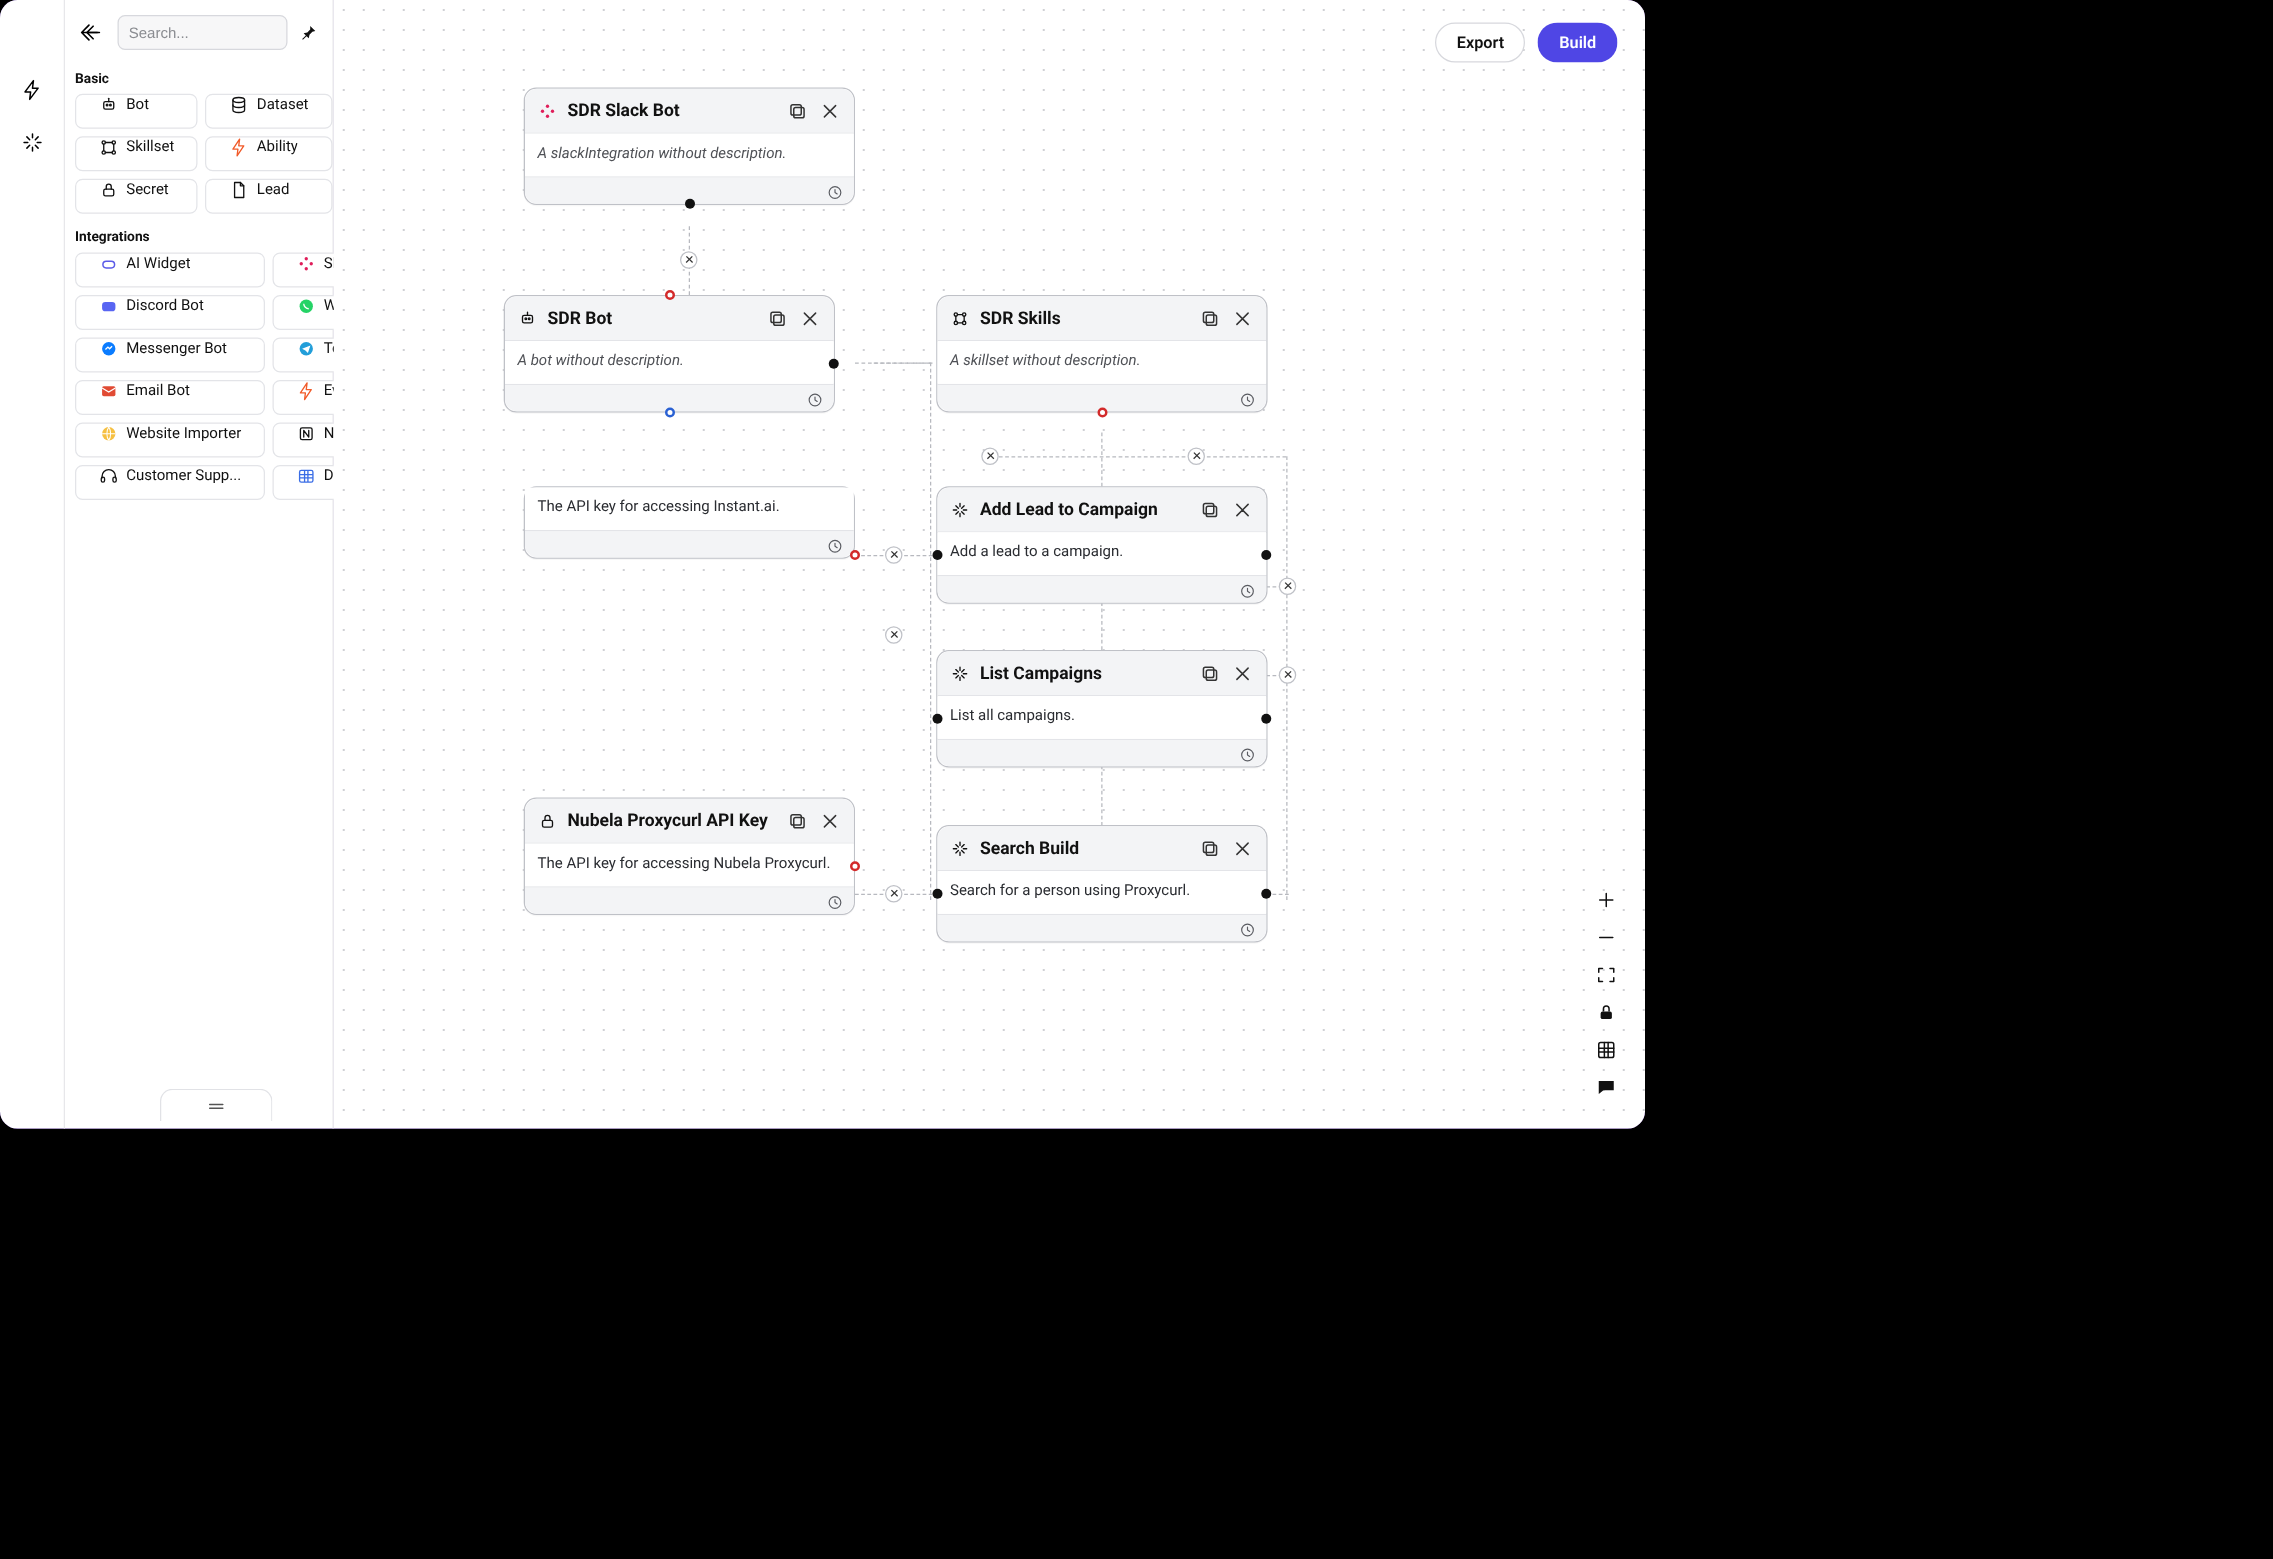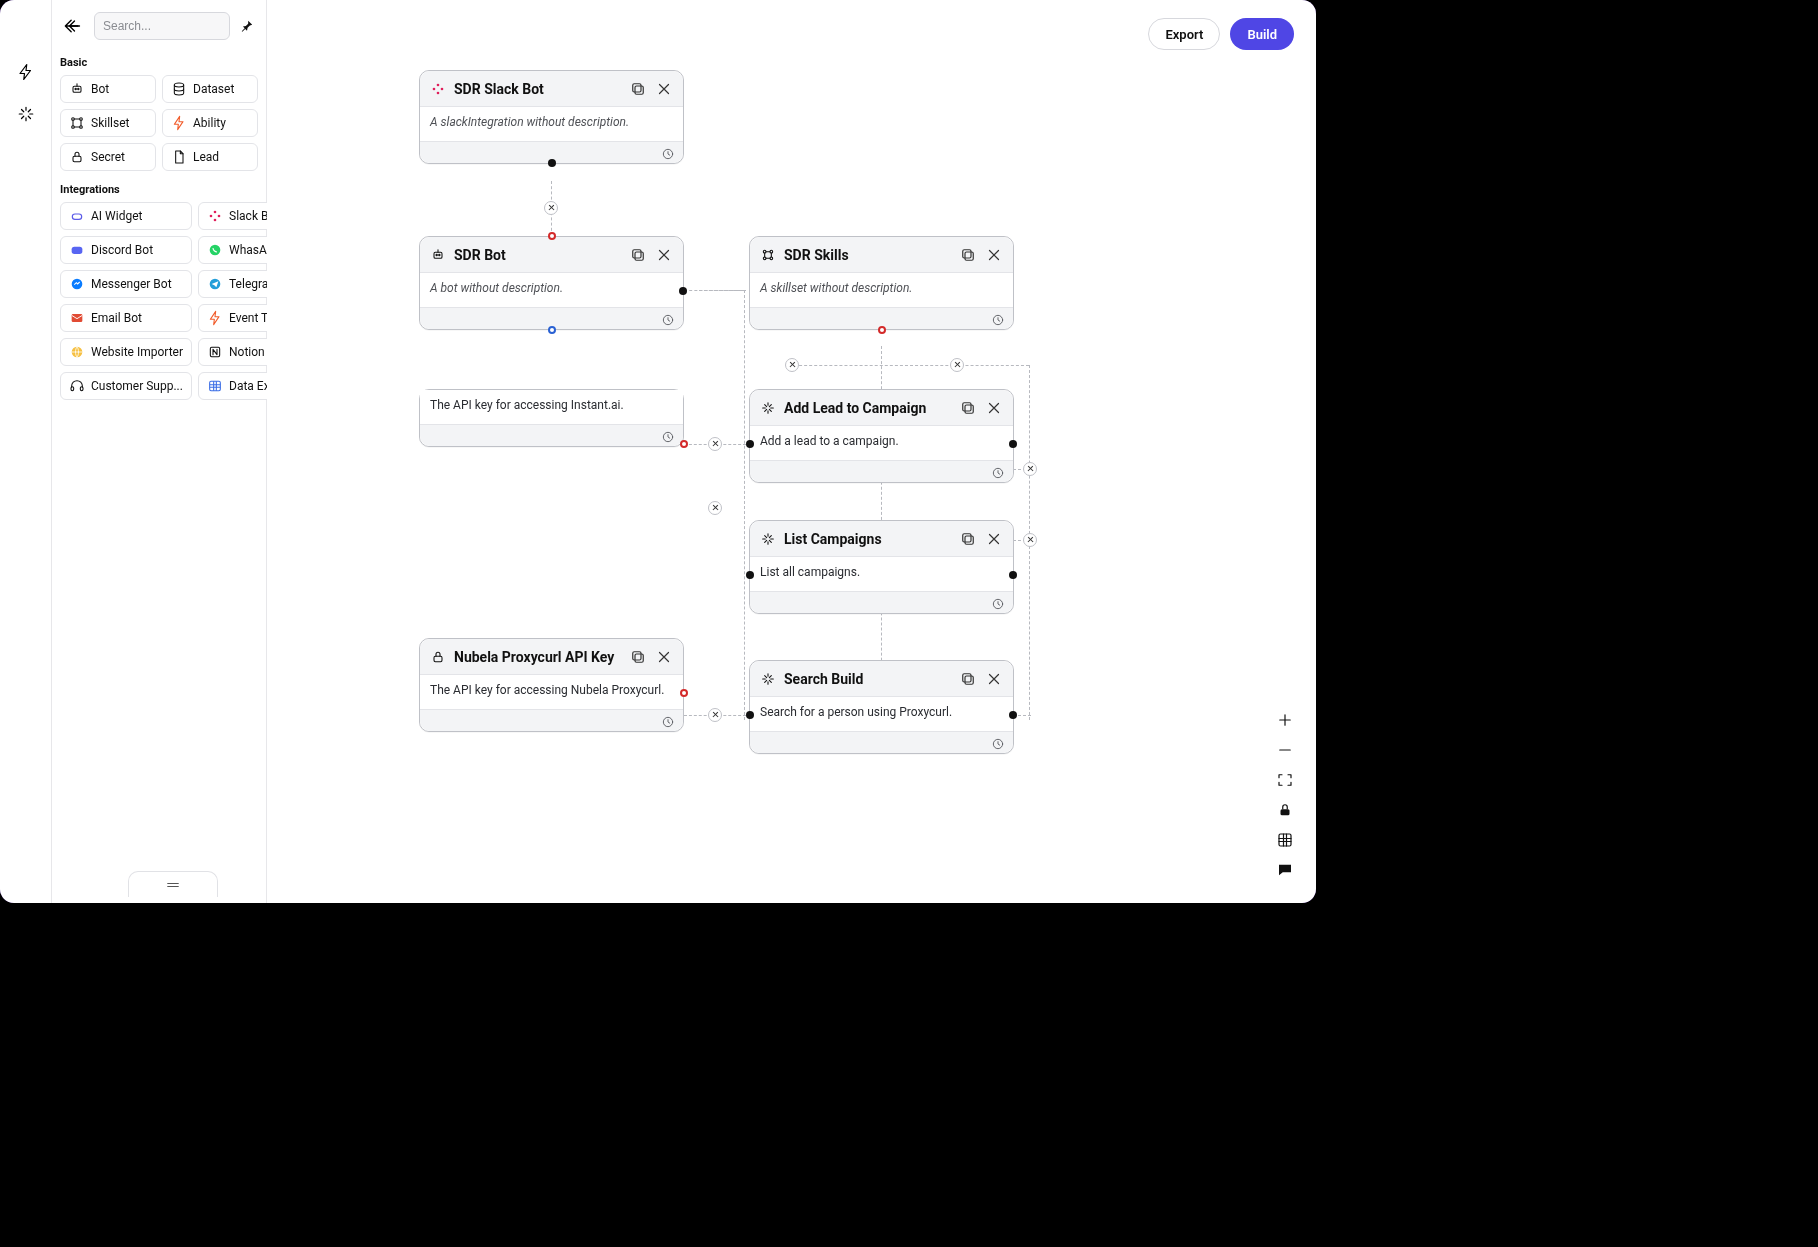"Bot" .pitem { align-items: center -> flex-start; padding: 0 8px -> 0 18px }
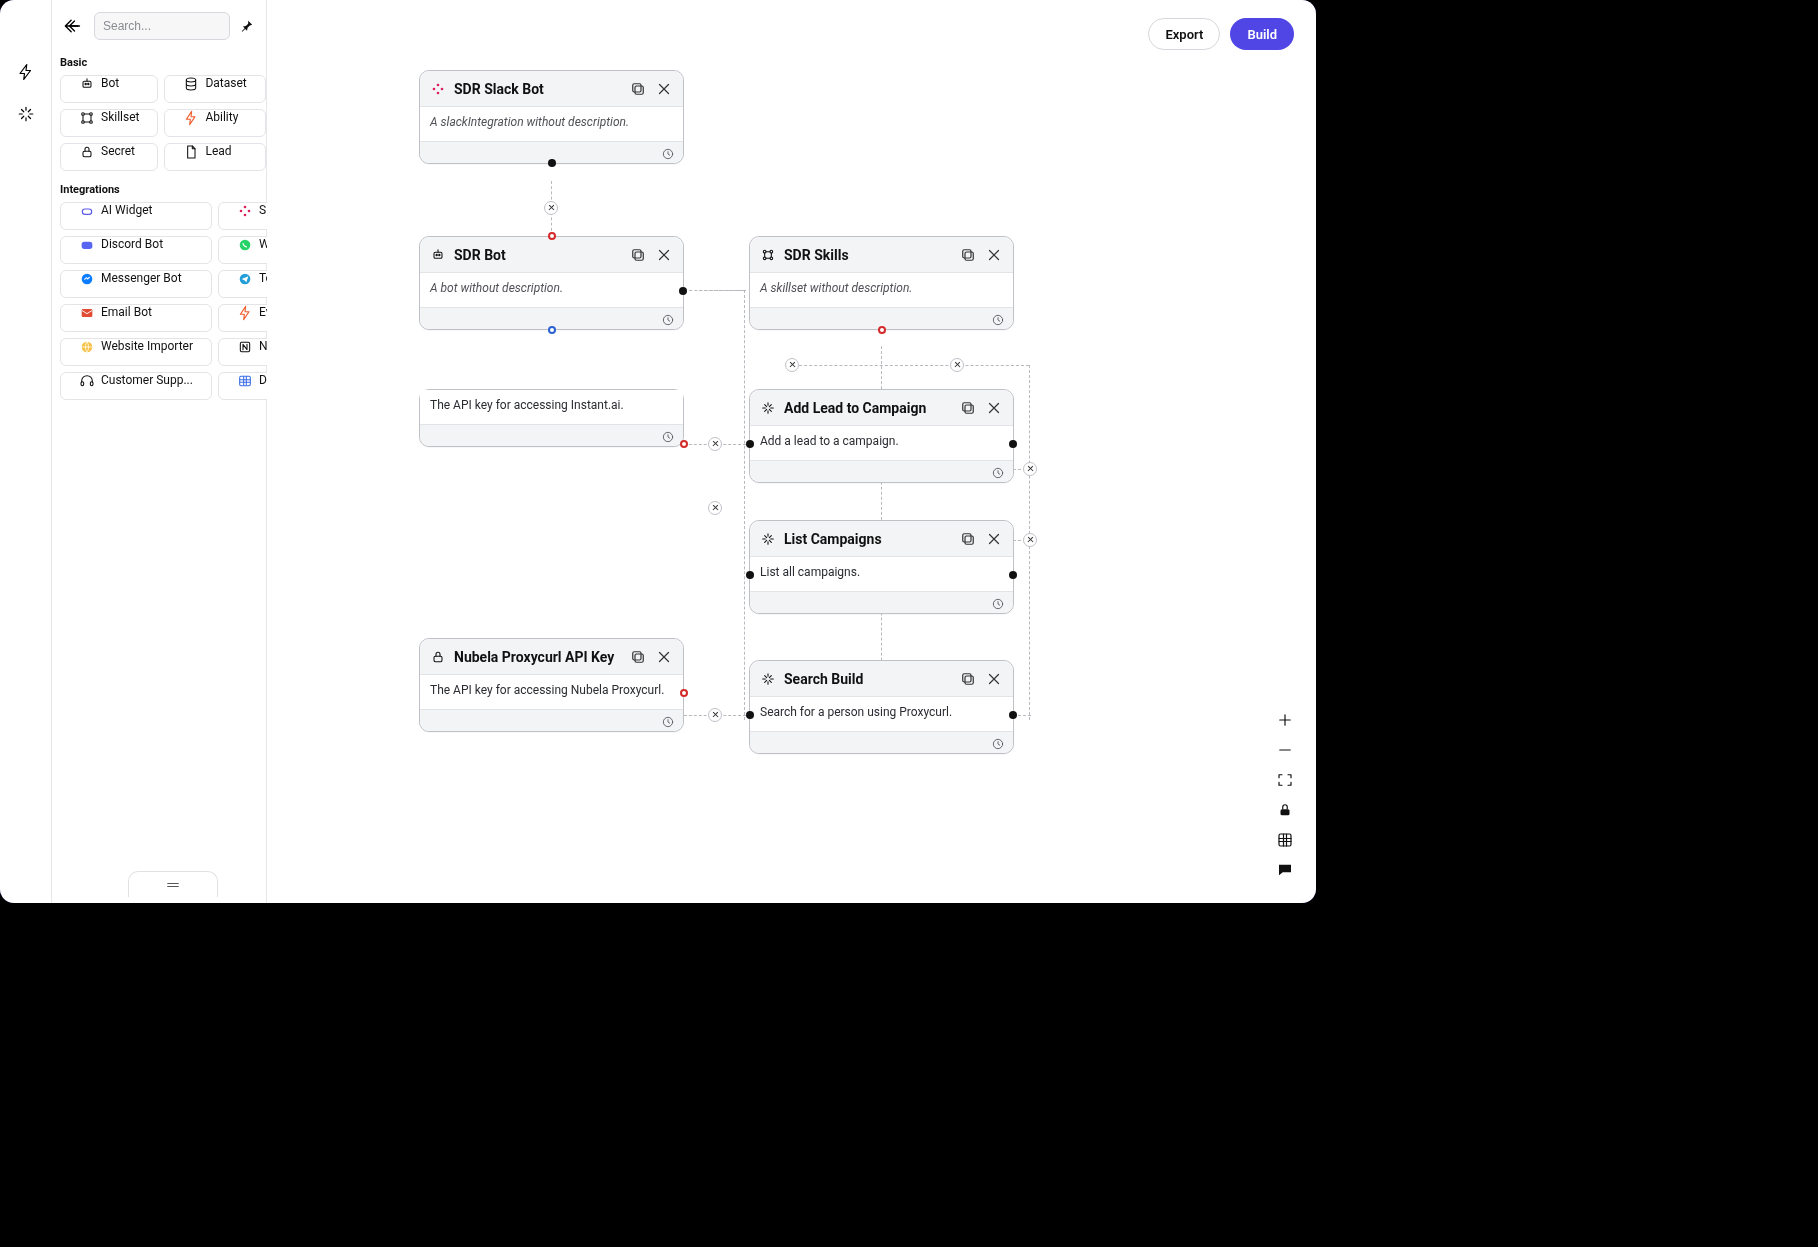"SDR Bot" div.node { left: 152px -> 136px }
